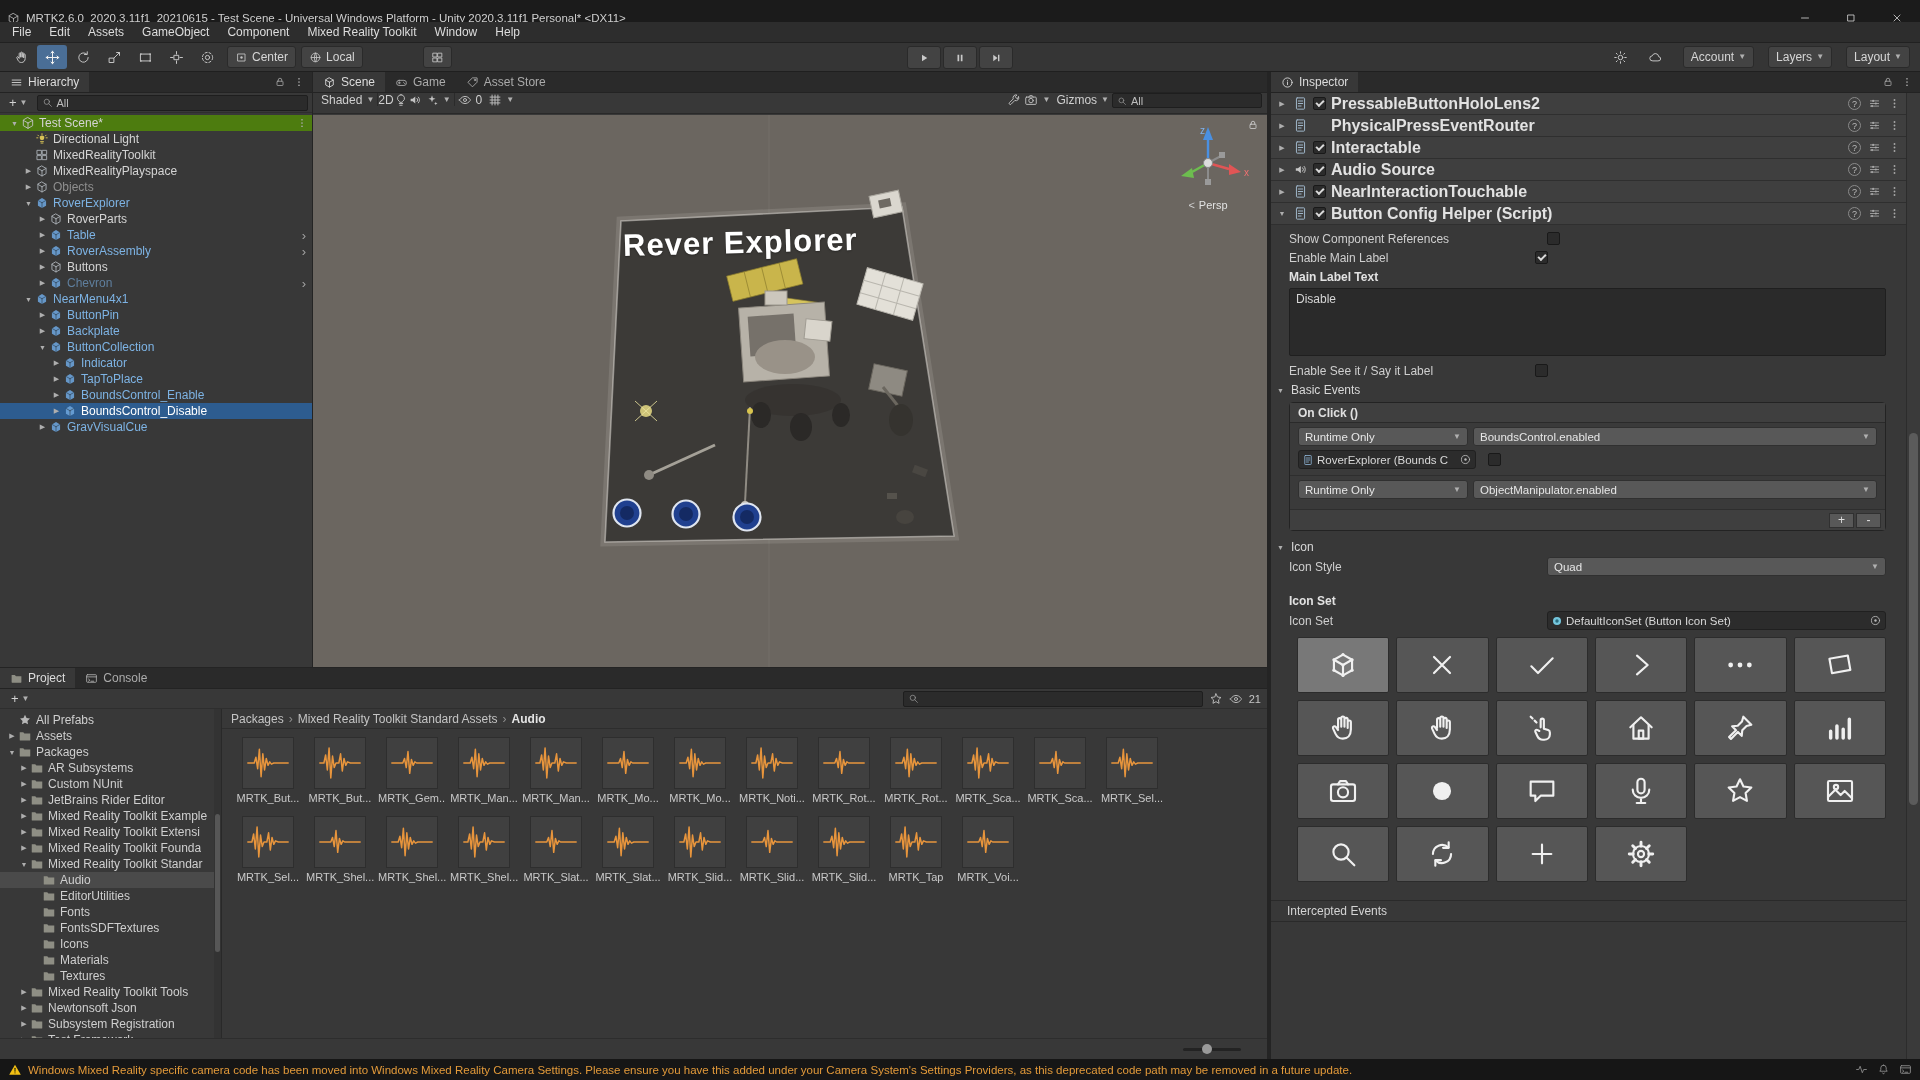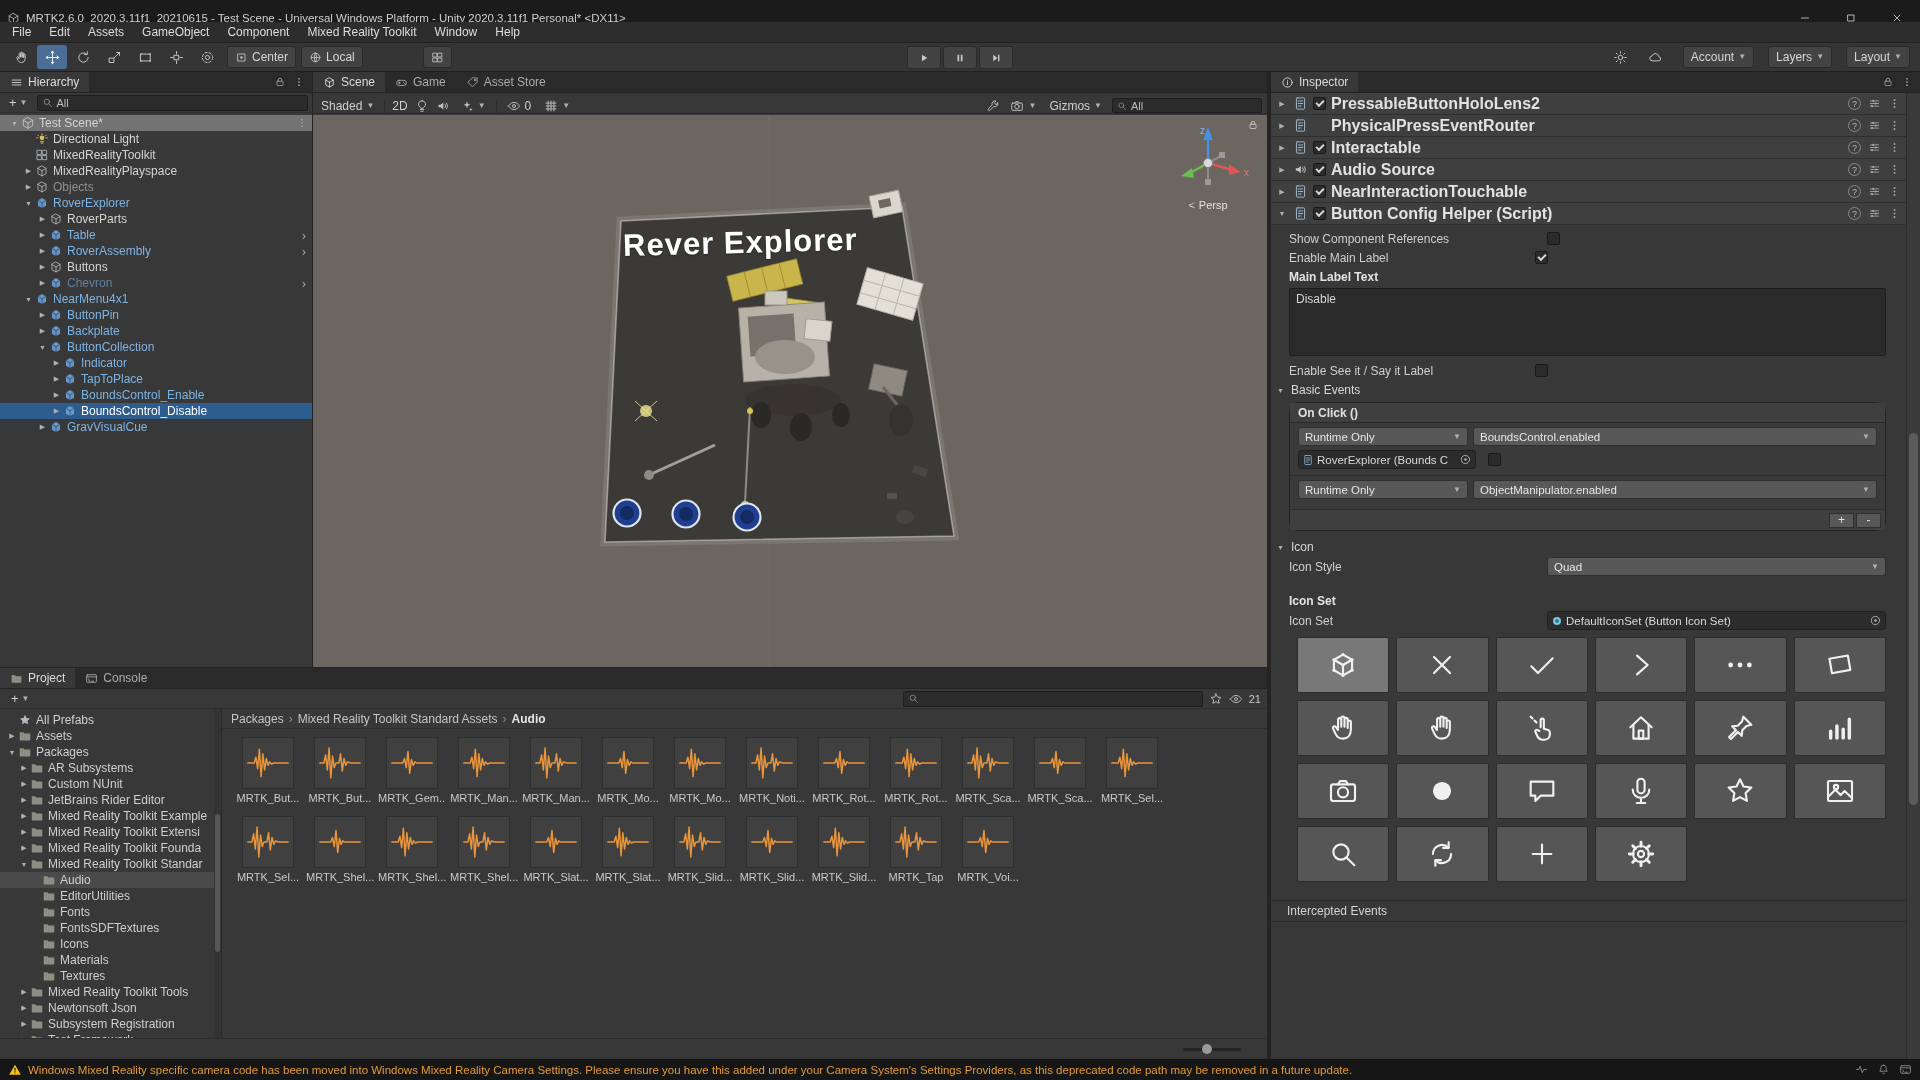"Shaded" .scene-toolbar { align-items: flex-end -> flex-start; gap: 7px -> none }
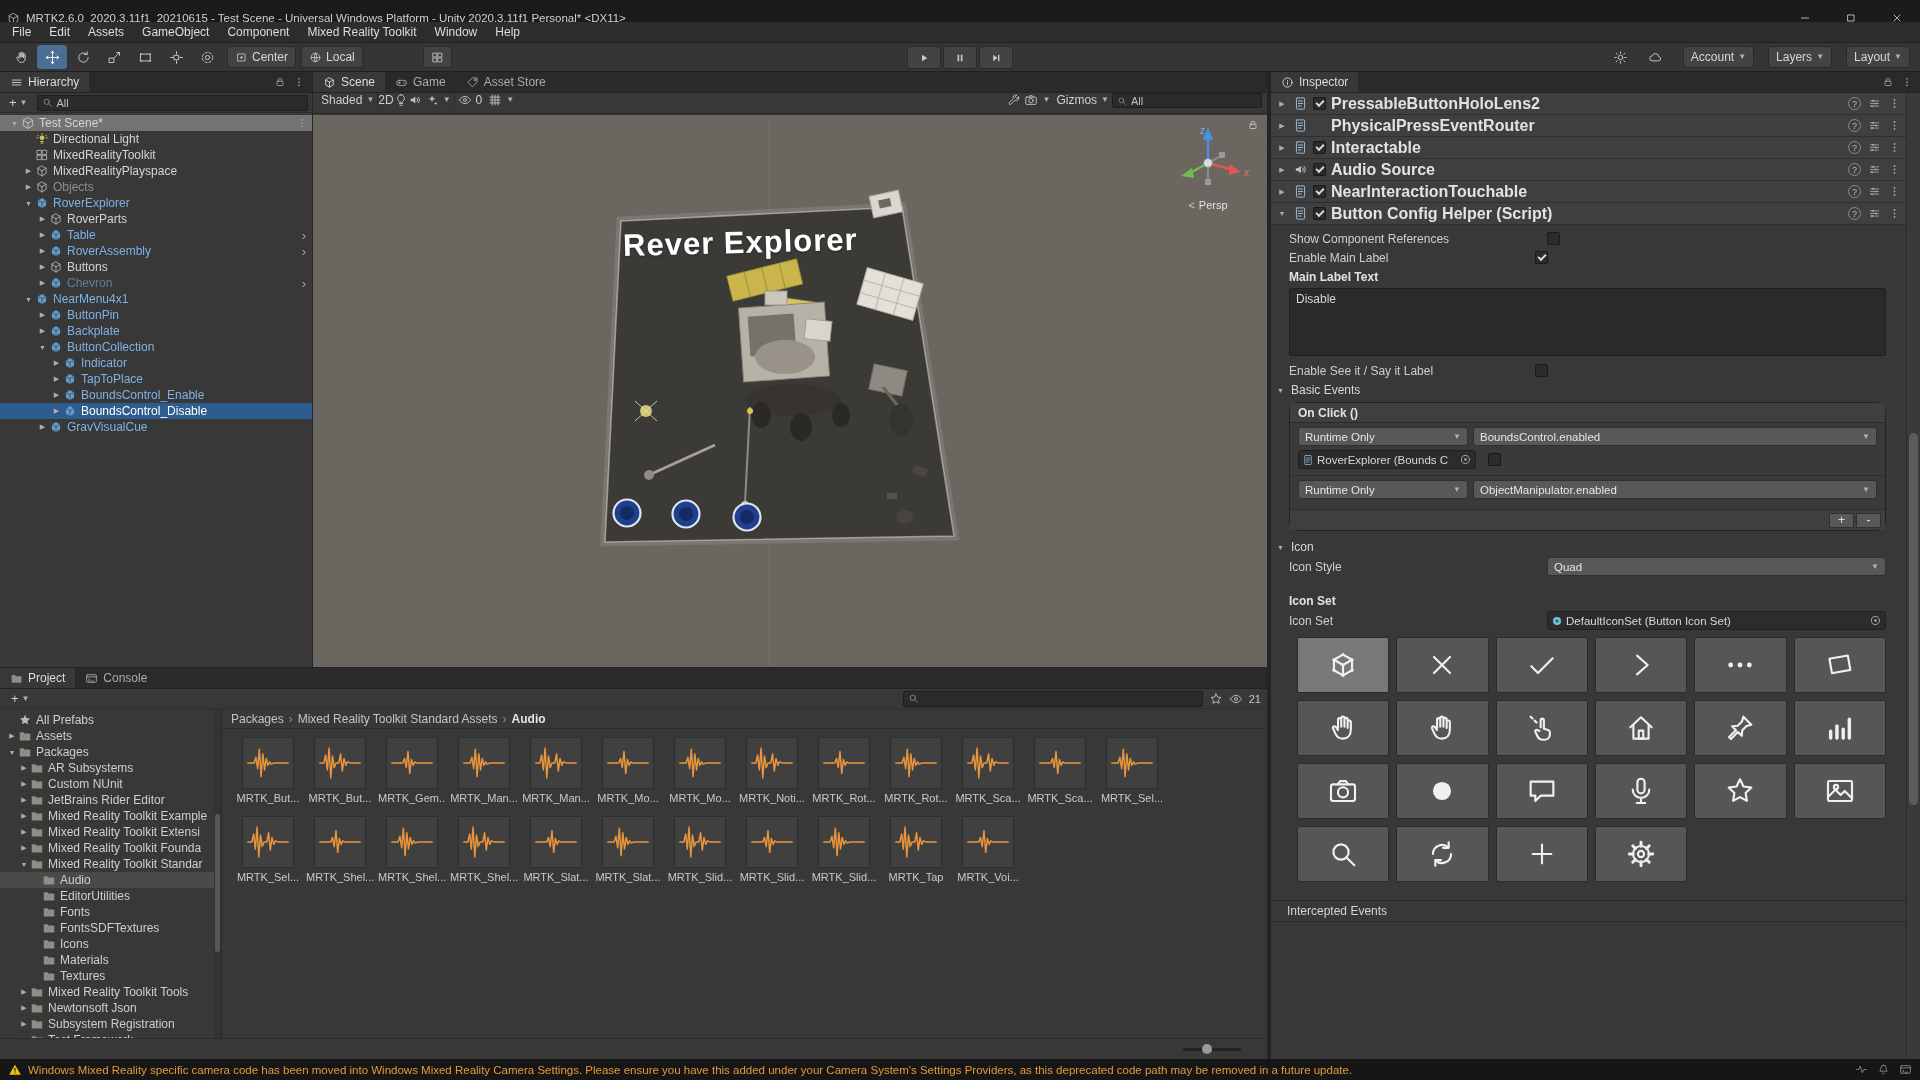"Test Scene*" .hrow.sh { background: #737373 -> #4d7c0f }
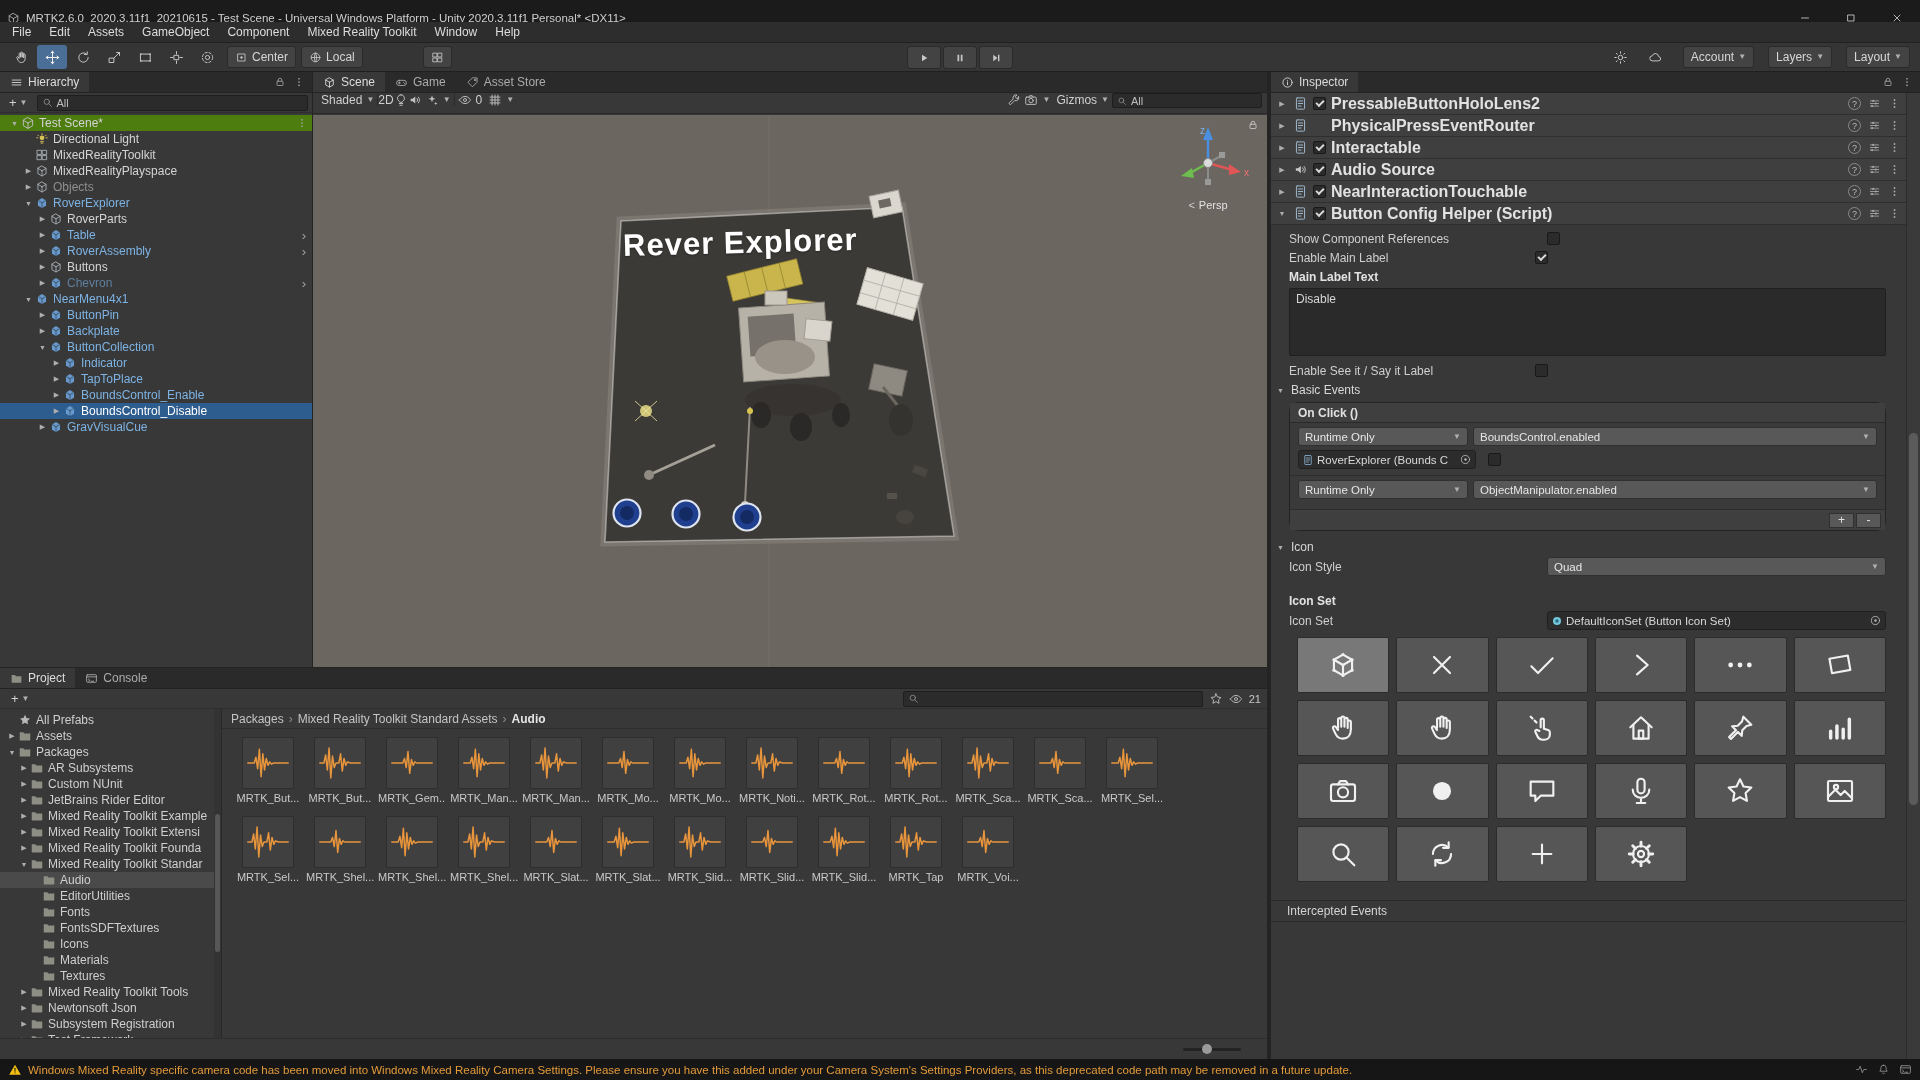"On Click ()" .uevent { border-radius: 10px -> 4px }
